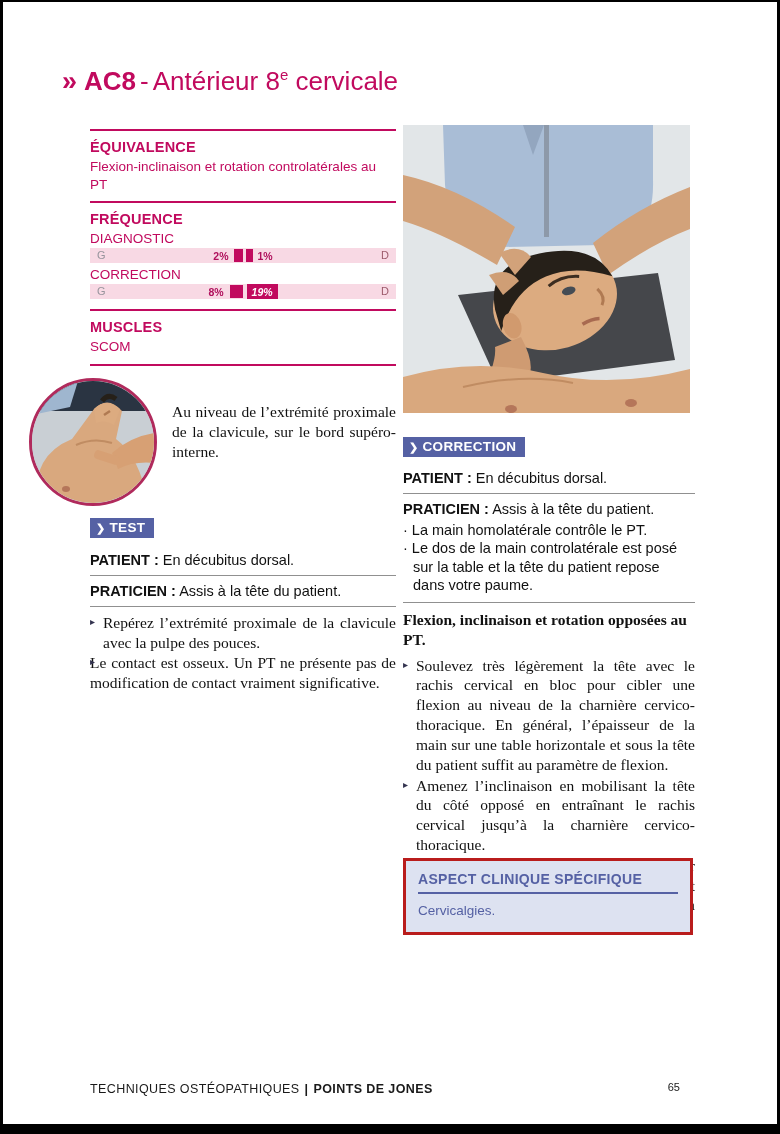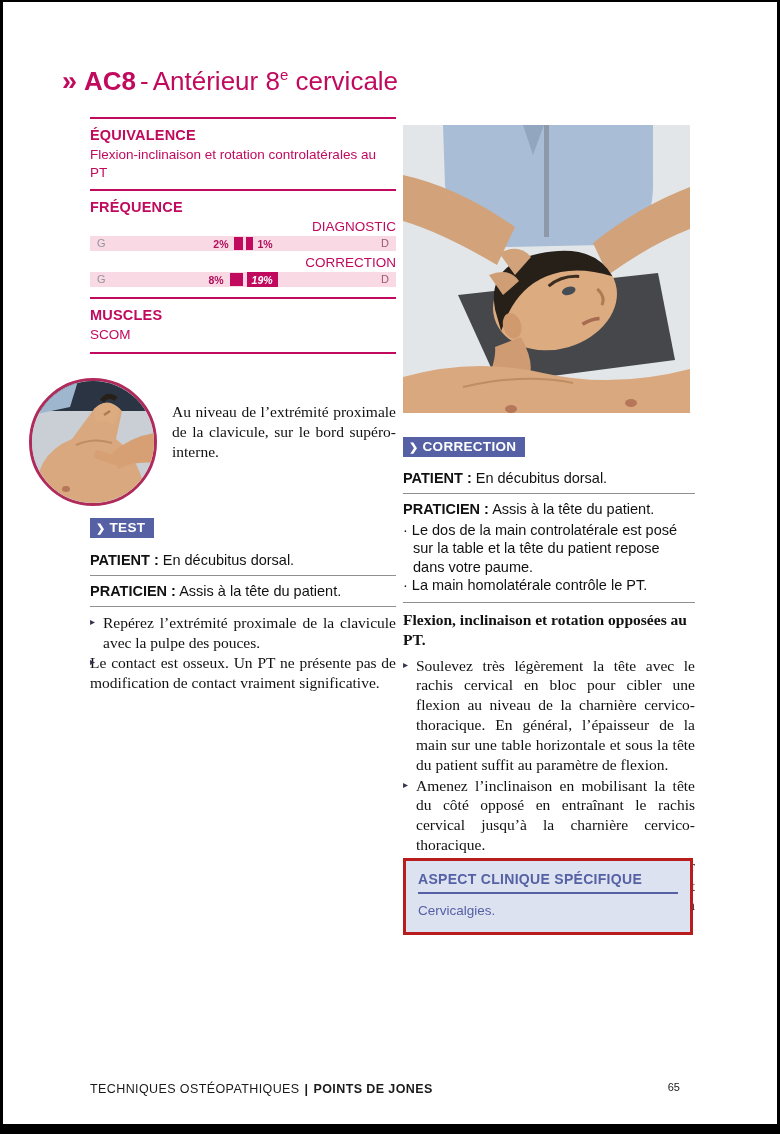"ÉQUIVALENCE" .info-panel { top: 117px -> 129px }
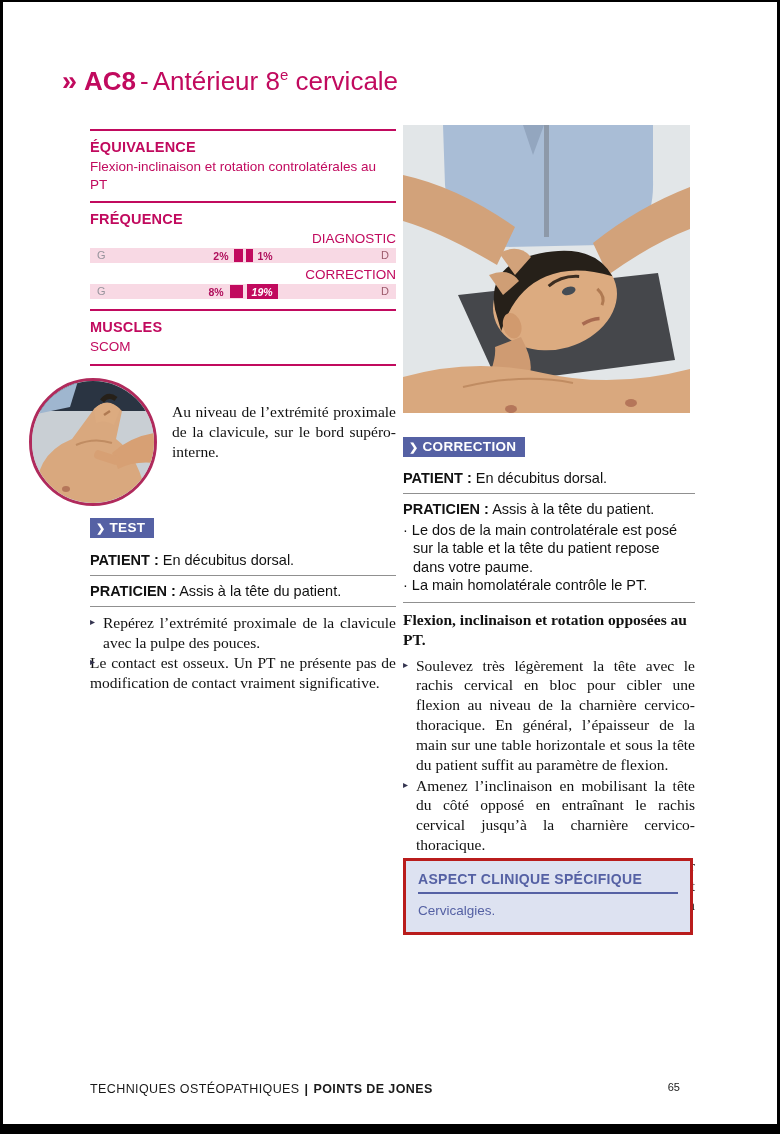"DIAGNOSTIC" .freq-title { text-align: right -> left }
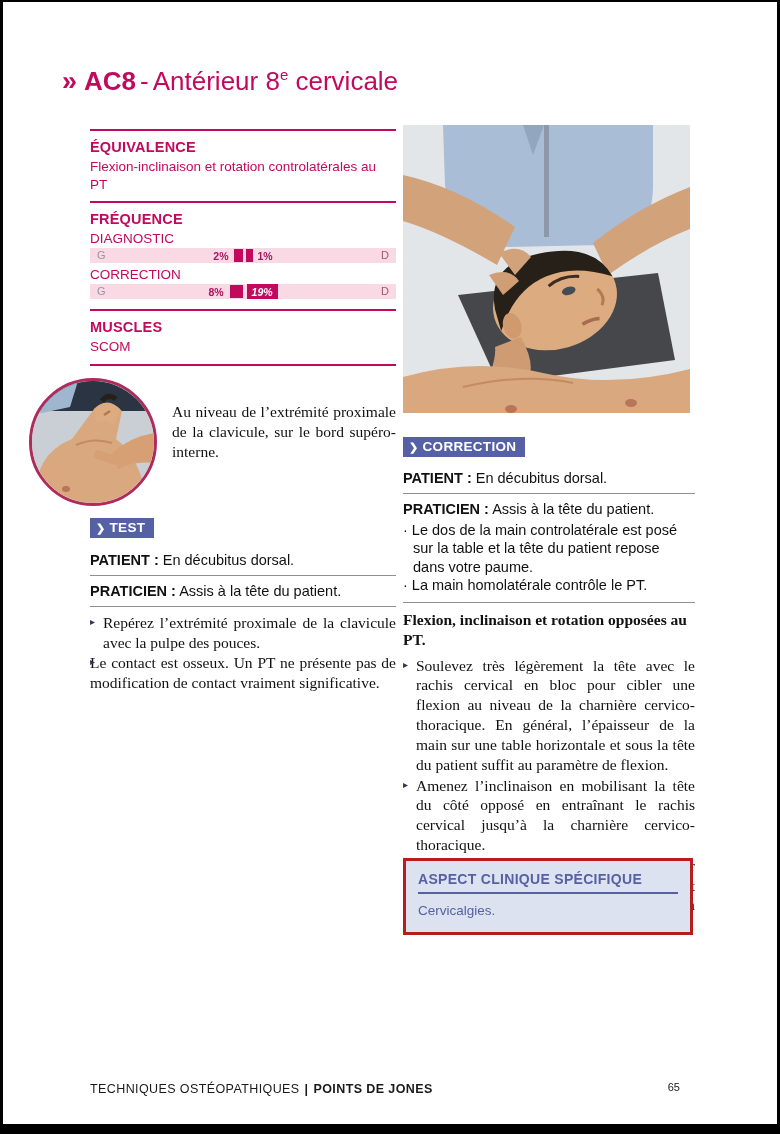"· Le dos de la" div.dot-line { order: before "· La main homolatérale contrôle" -> after "· La main homolatérale contrôle" }
